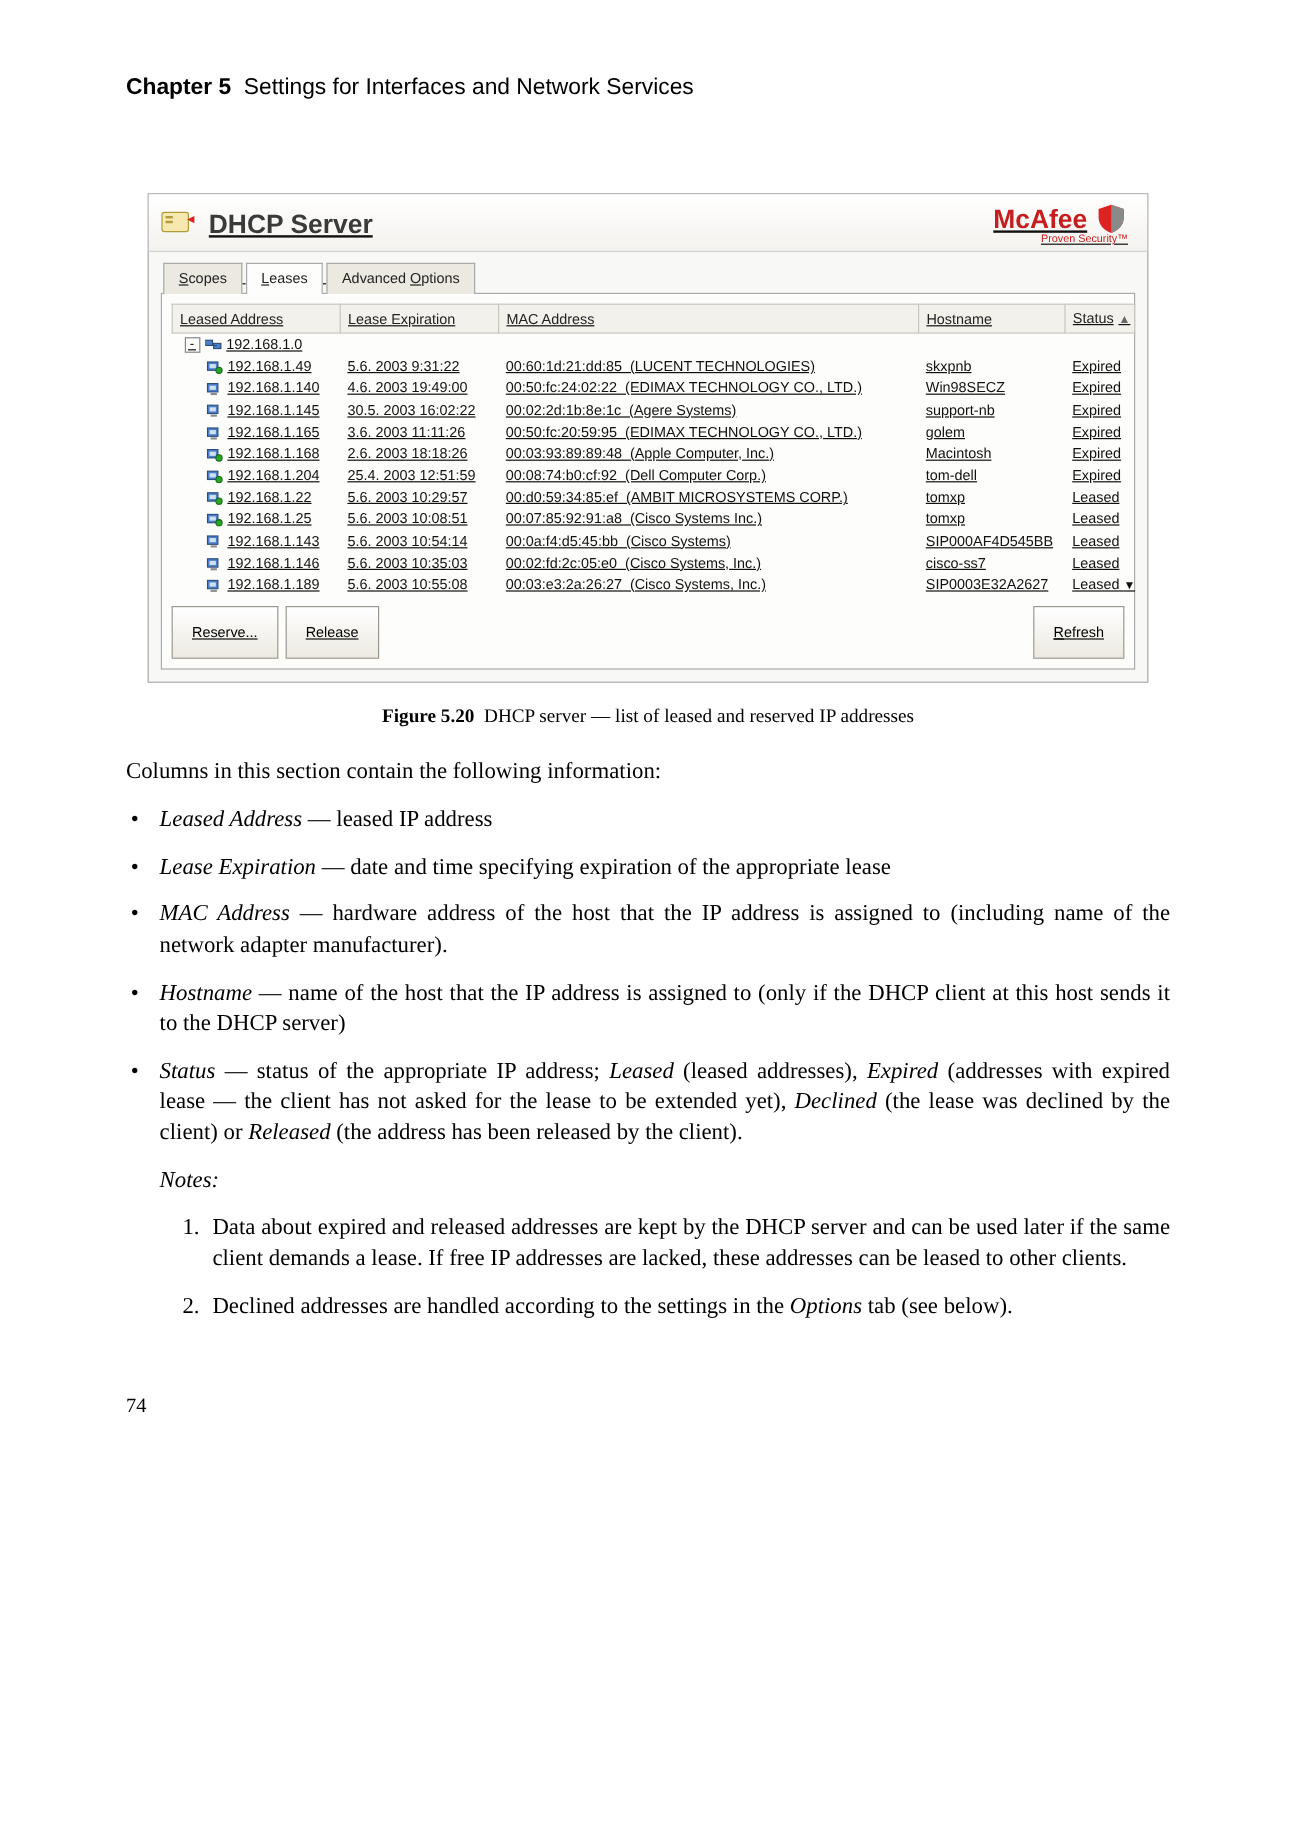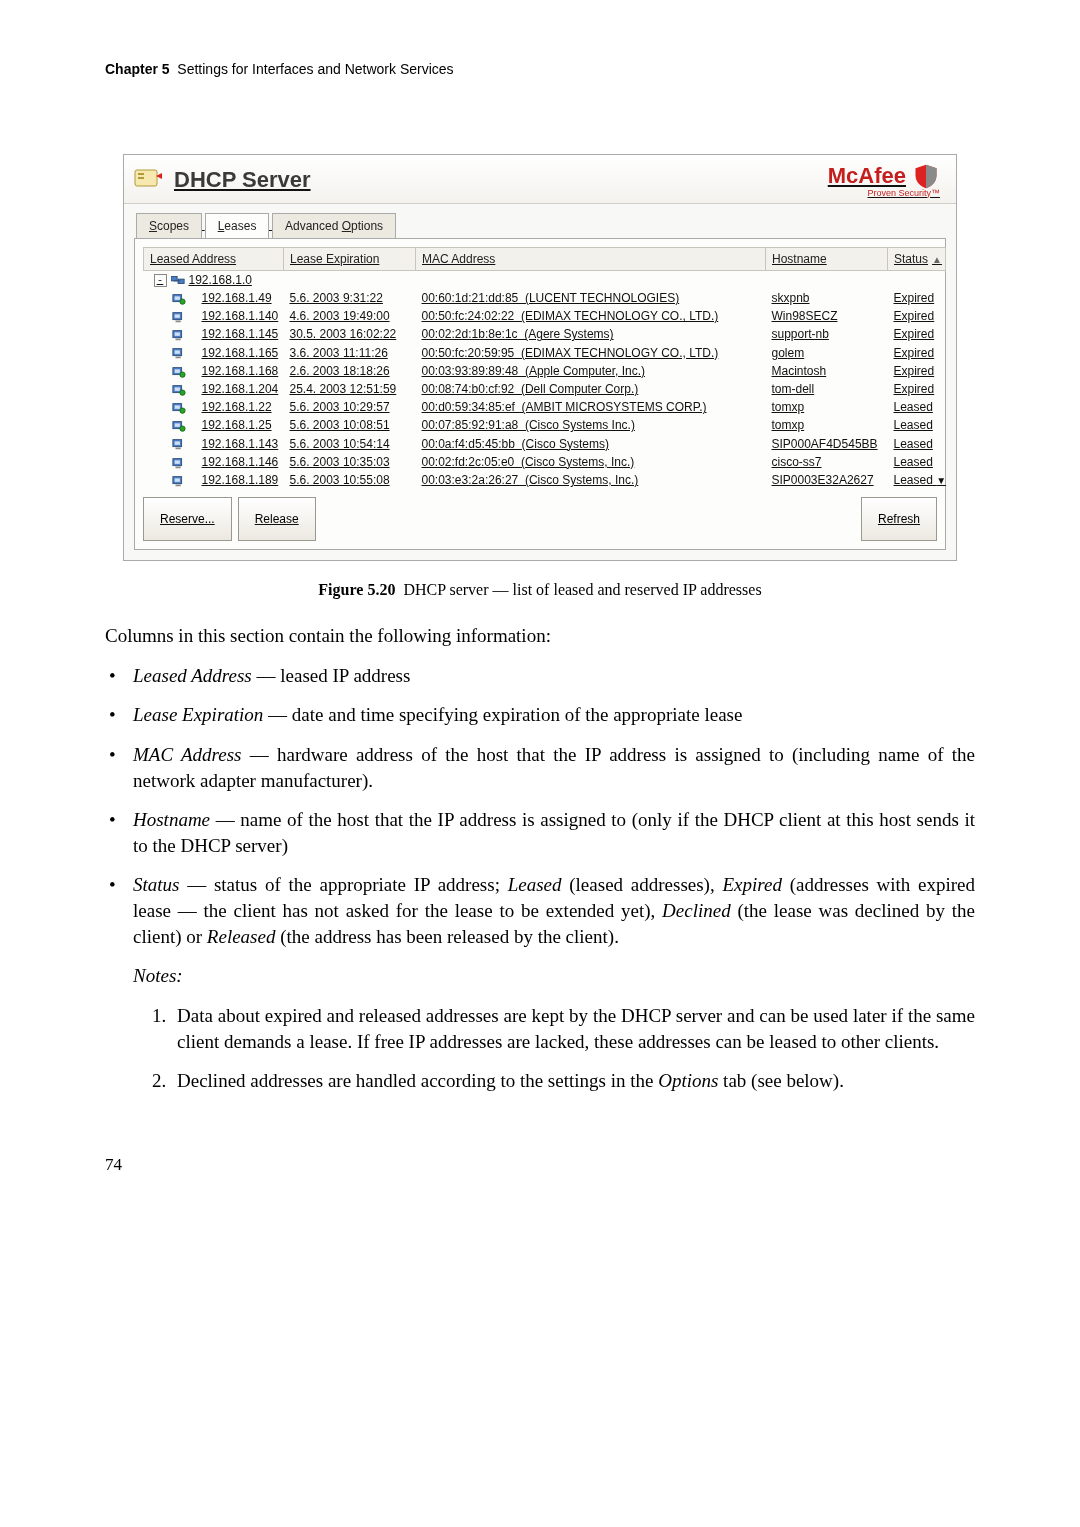"Chapter 5 Settings for Interfaces" .running-head { font-size: 14px -> 19px }
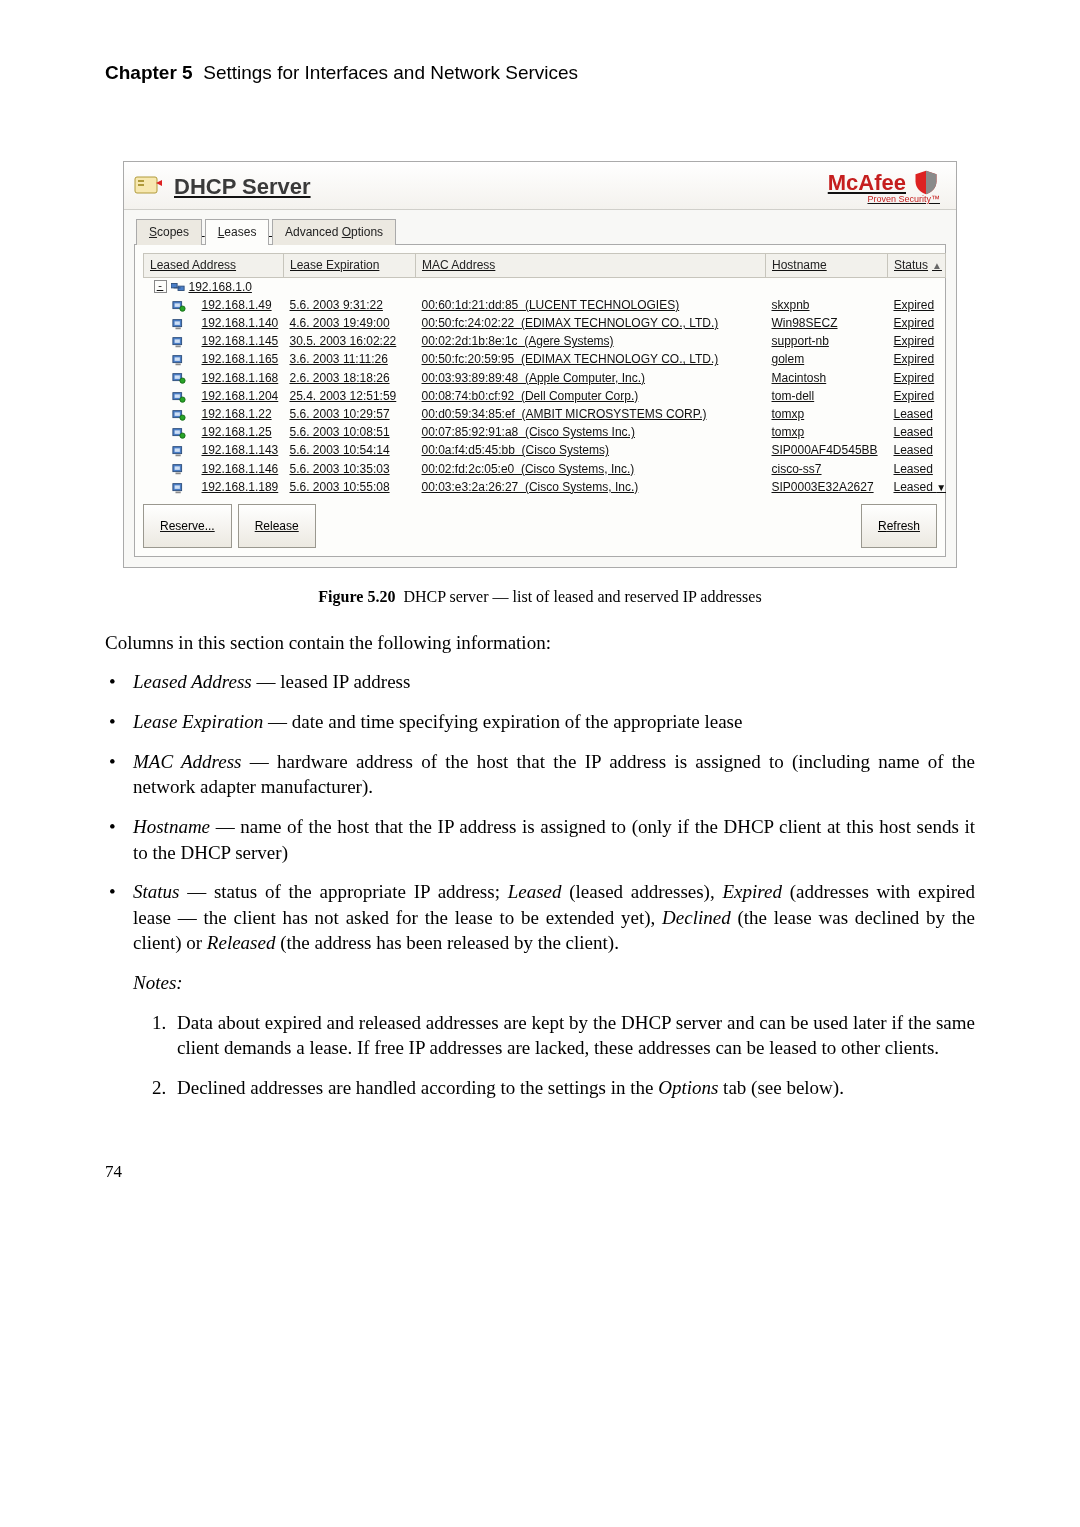"192.168.1.49" .tree-indent { gap: 16px -> 4px }
